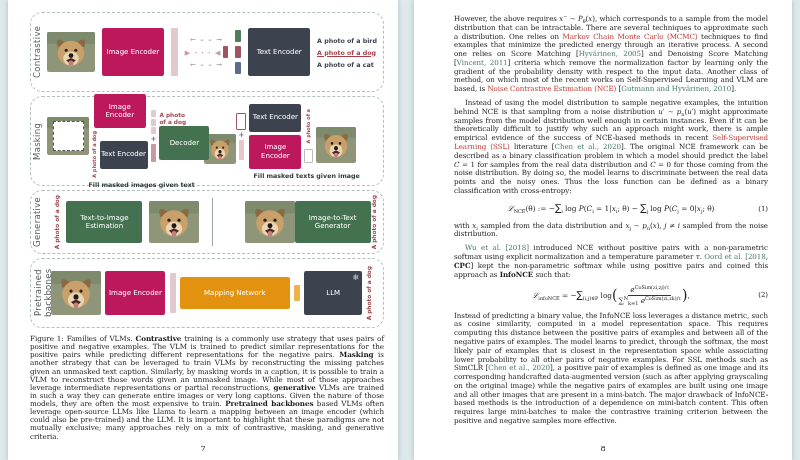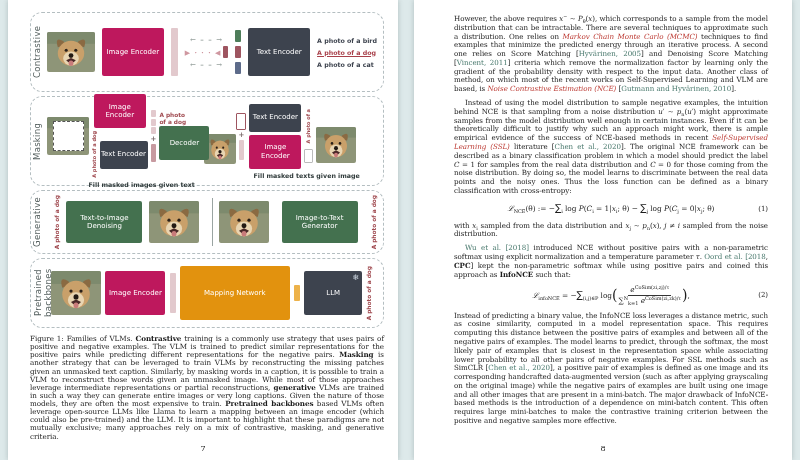"Markov Chain Monte Carlo (MCMC)" .red { font-style: italic -> none }
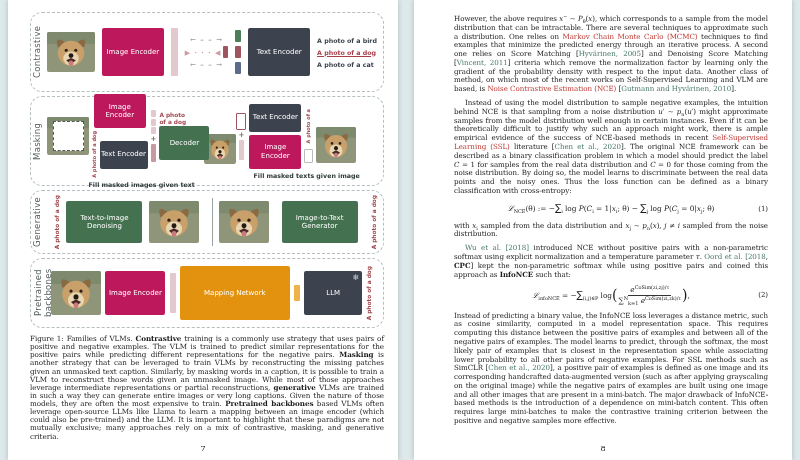"Text-to-Image Denoising" div.blk { text: Denoising -> Estimation }
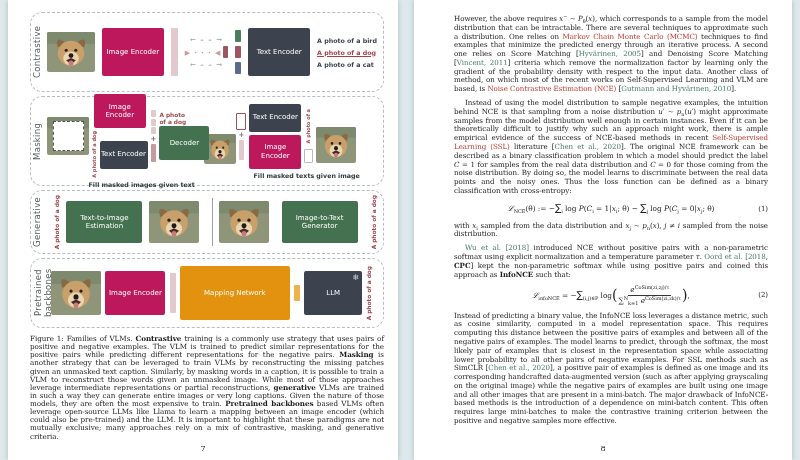"Image-to-Text Generator" div.half { justify-content: space-between -> flex-end }
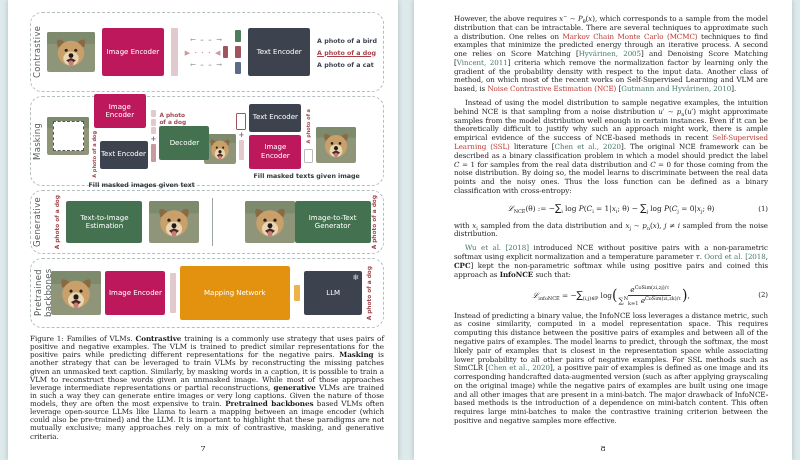"Mapping Network" div.blk { height: 54px -> 32px }
